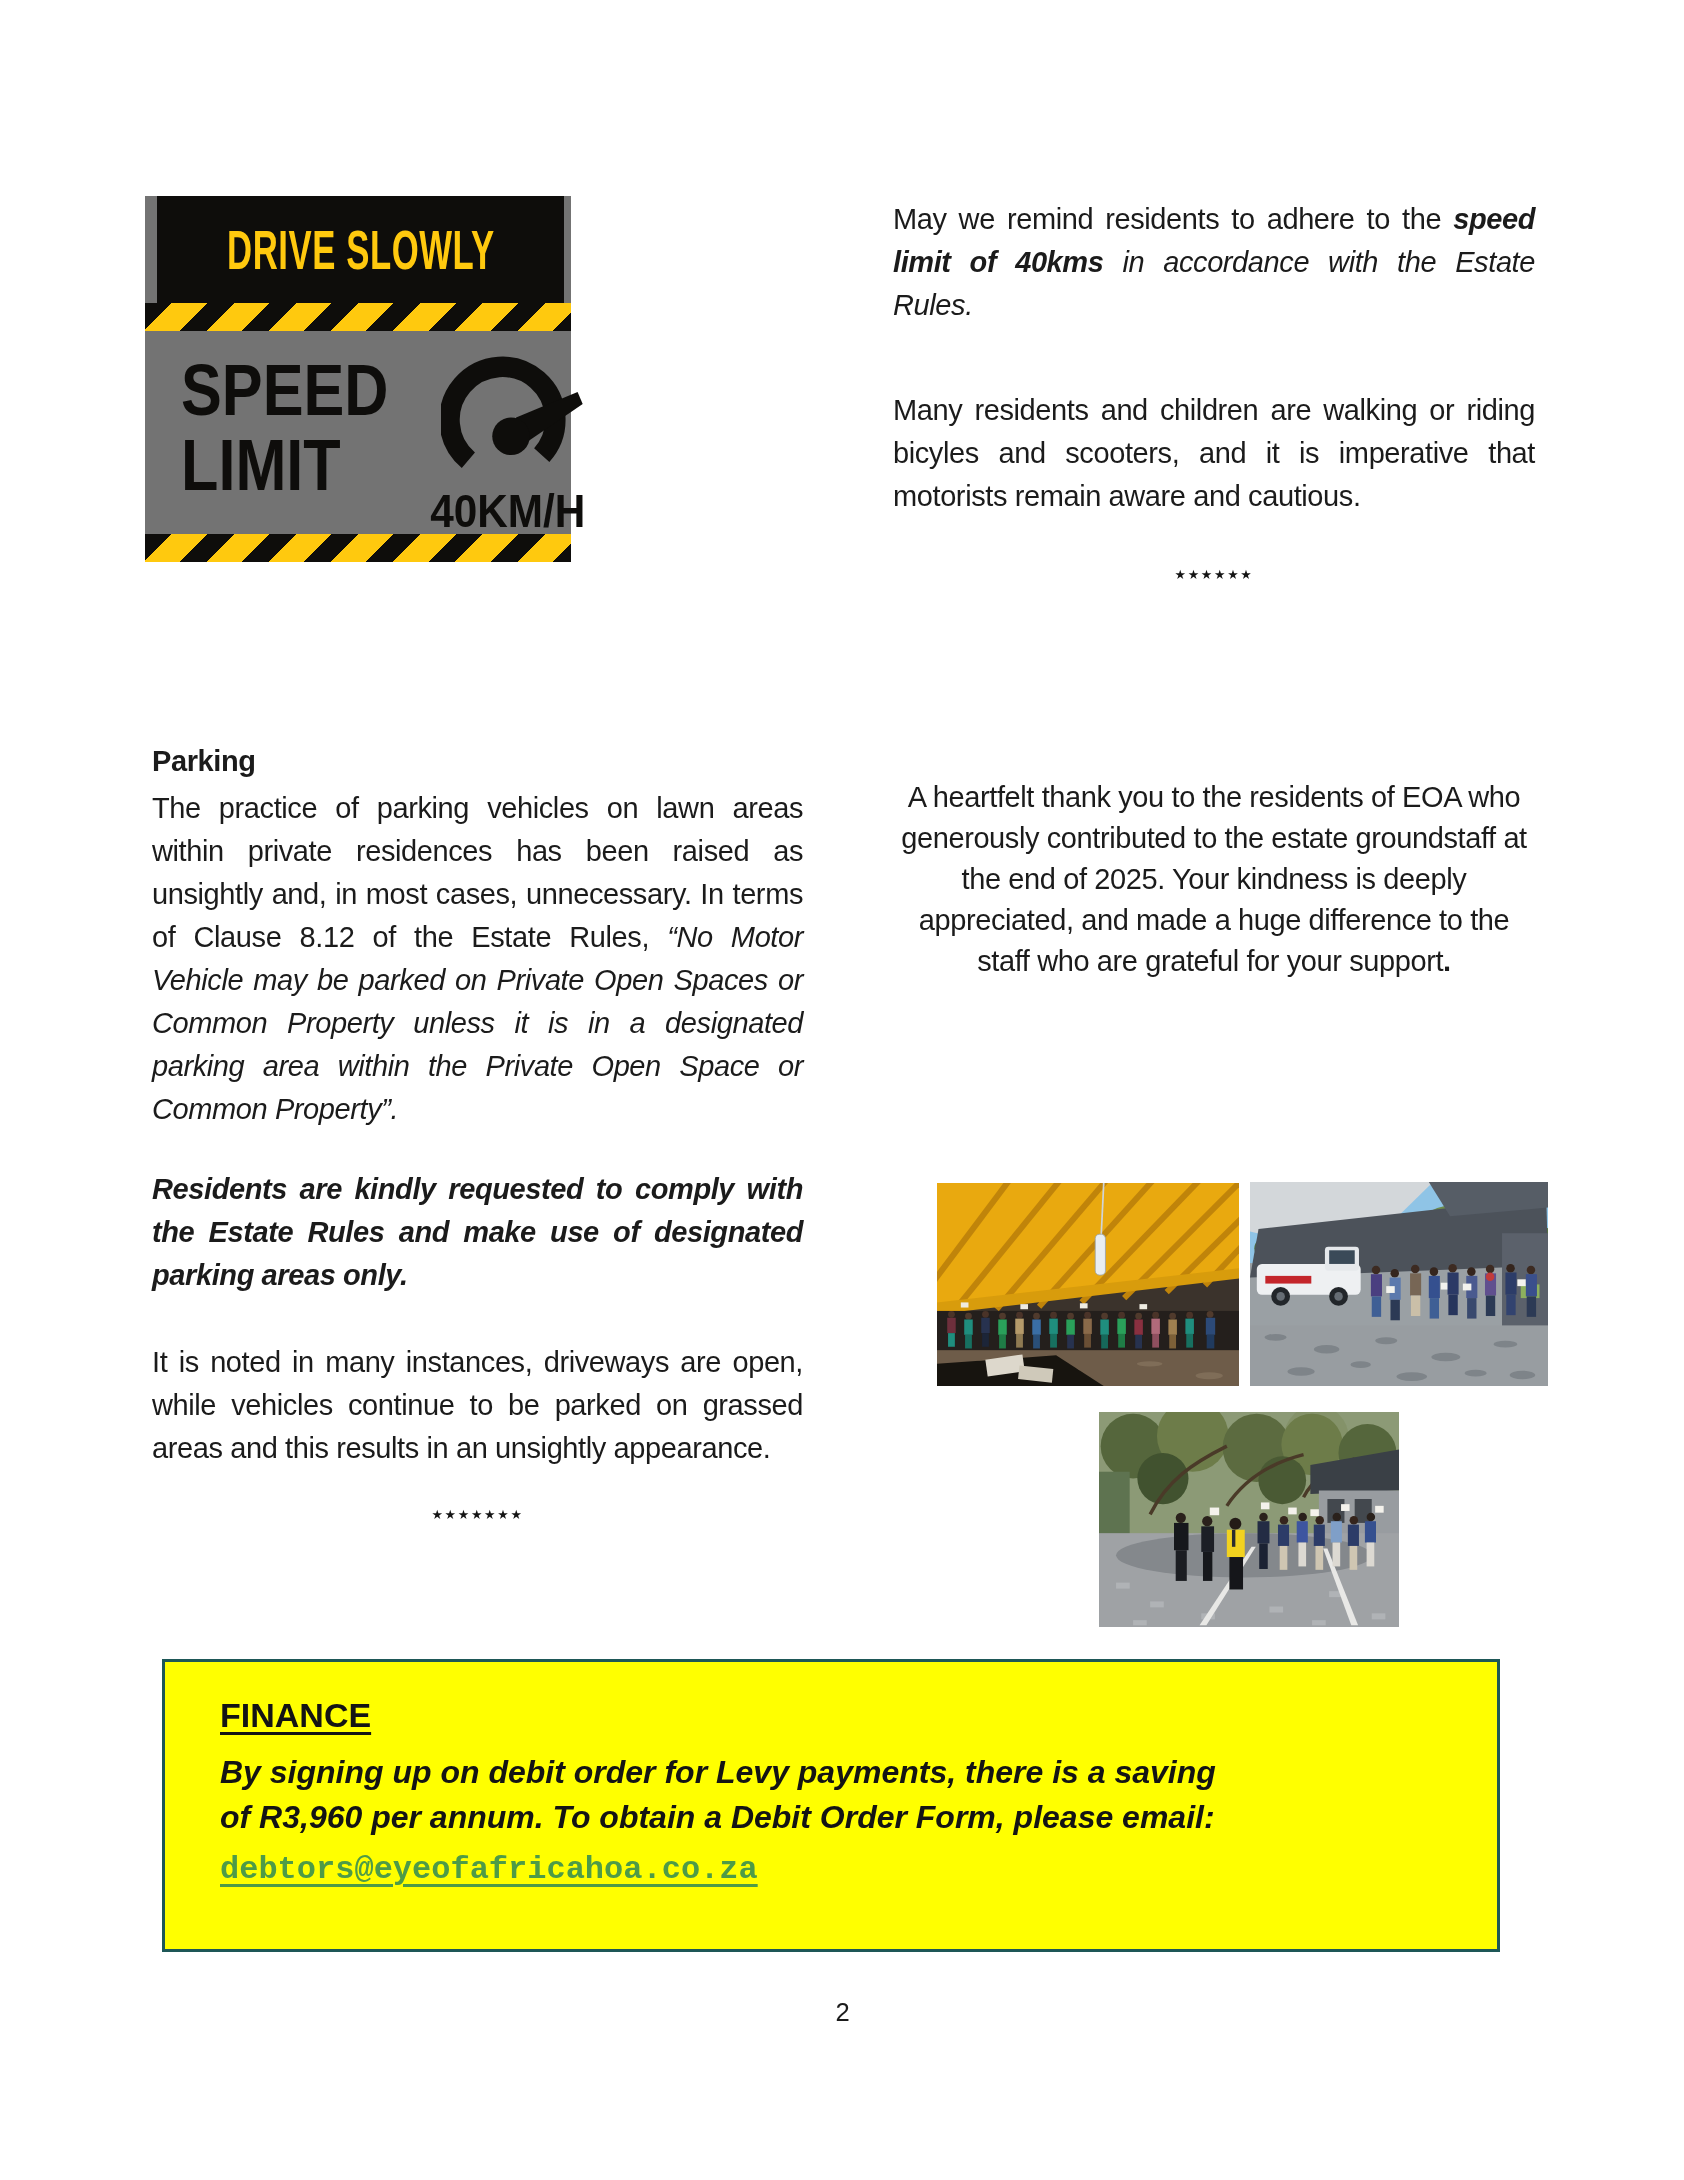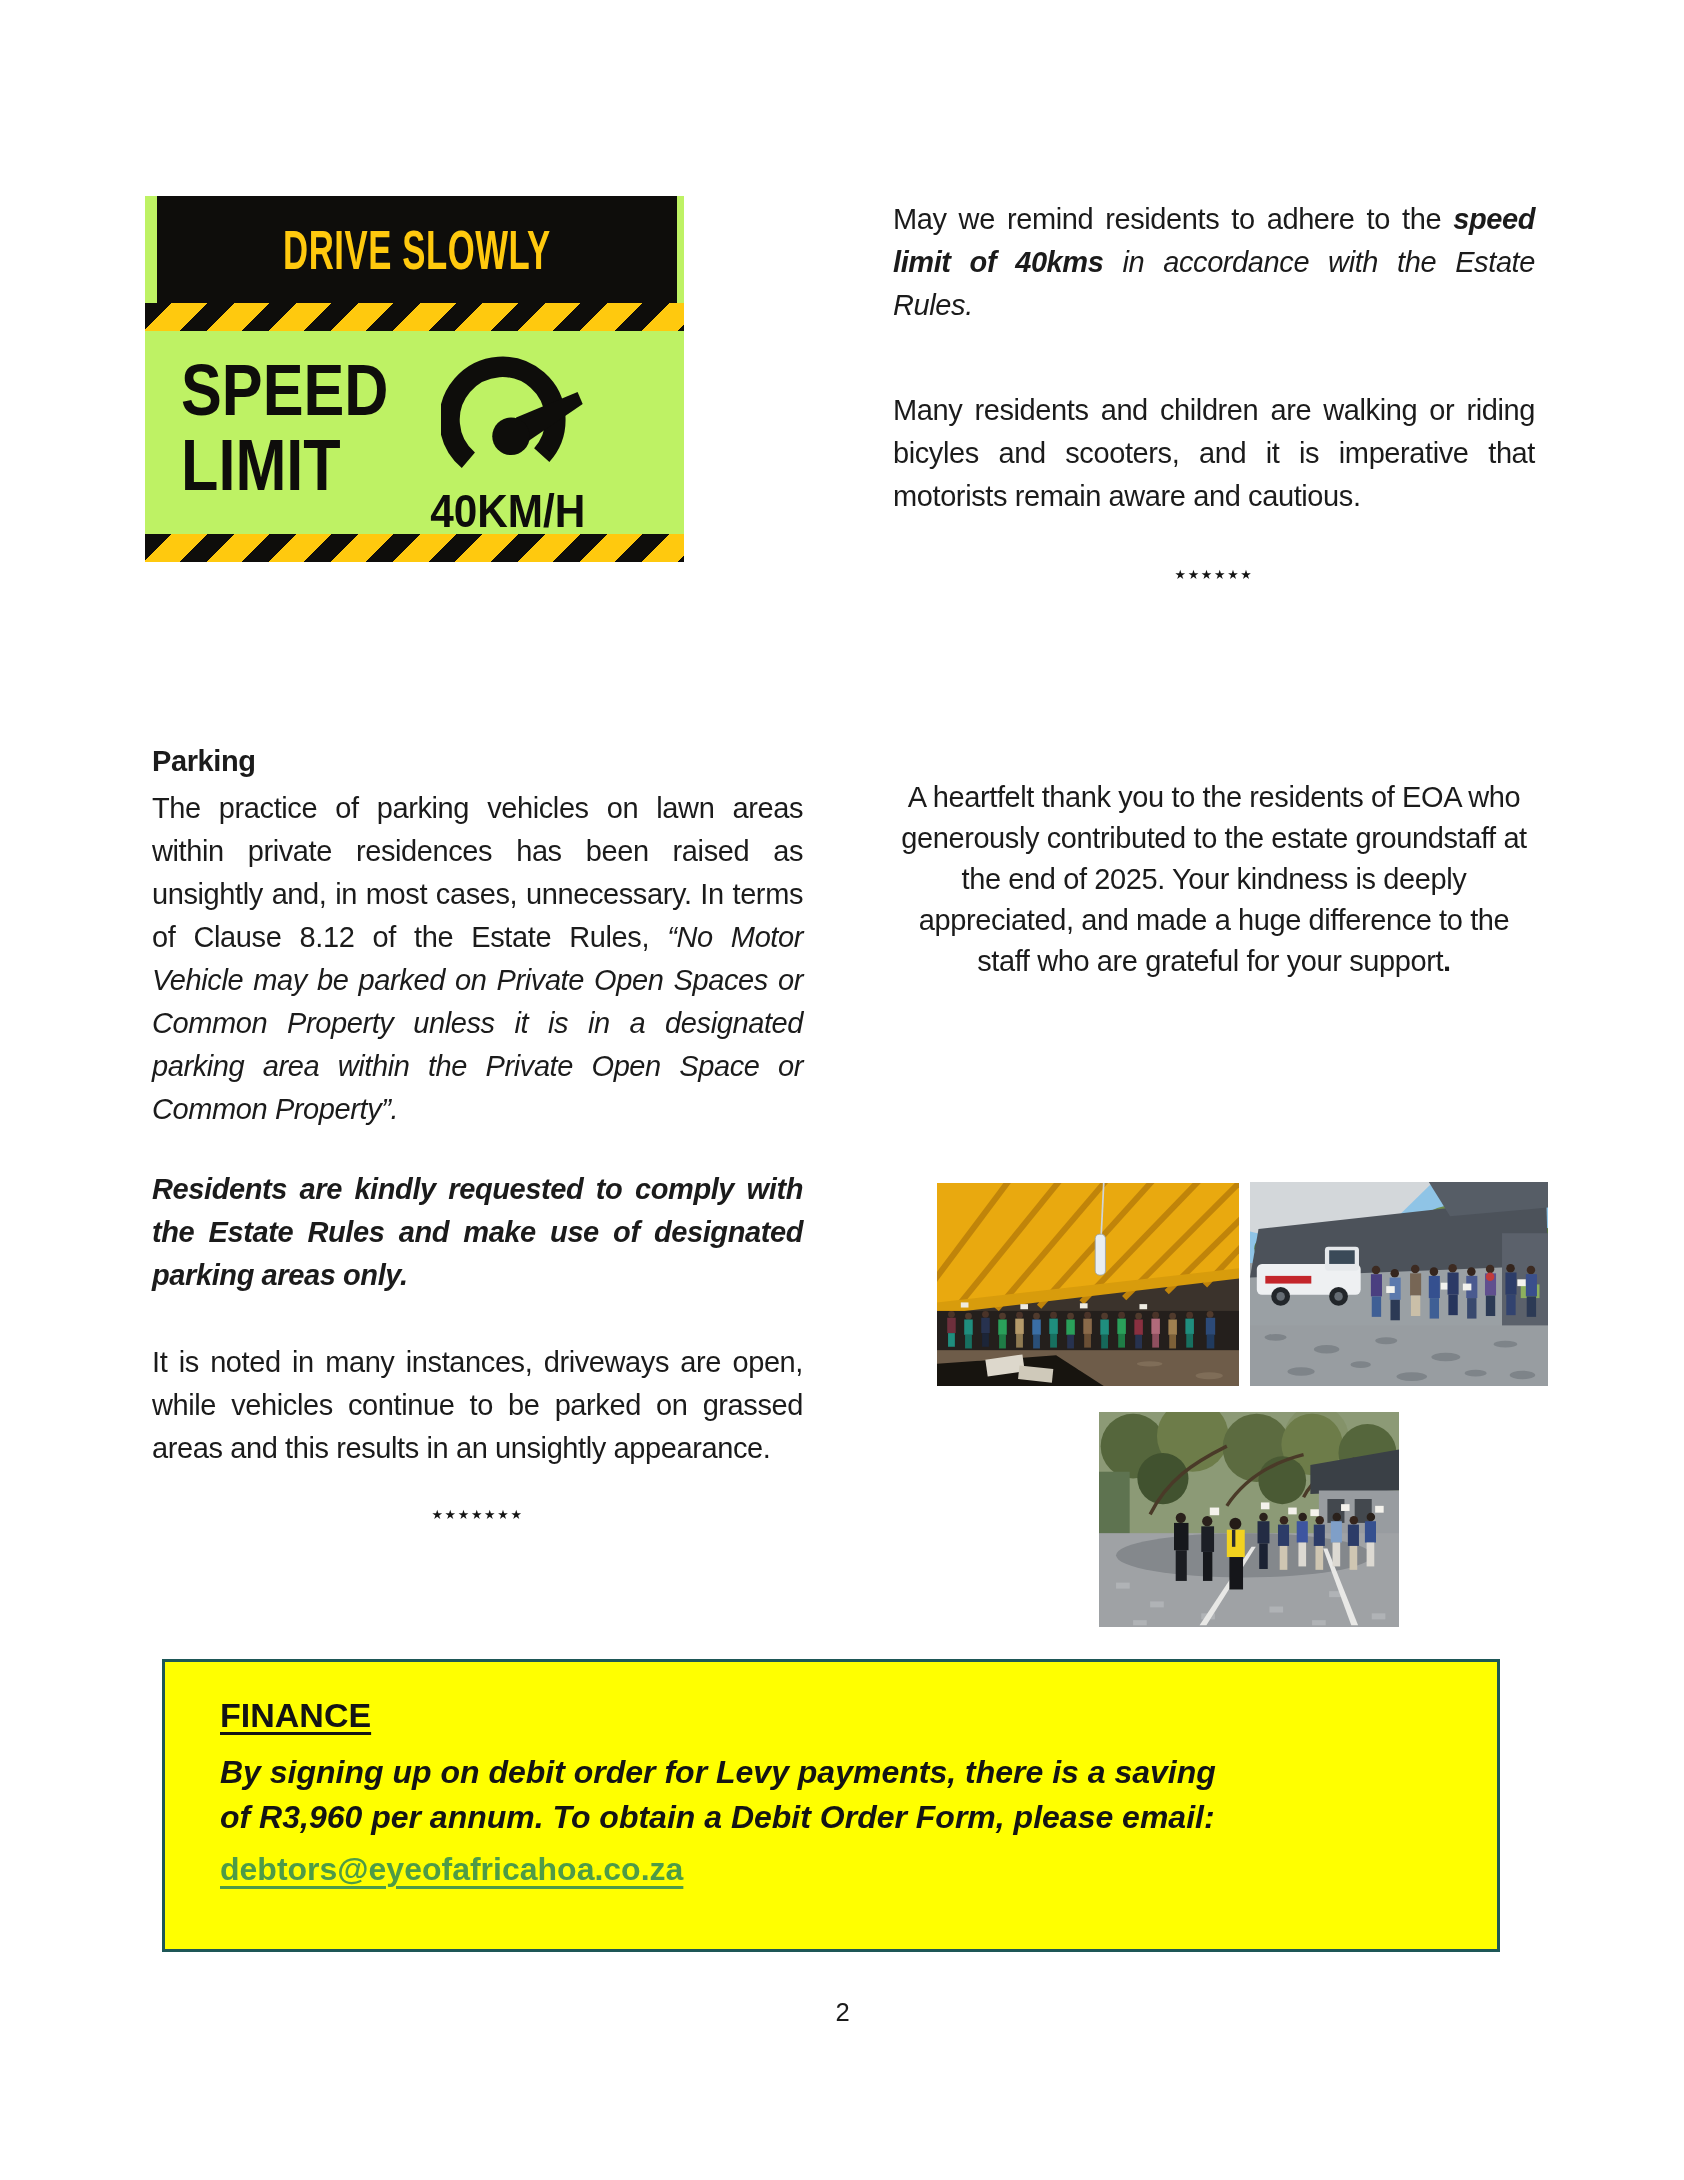"DRIVE SLOWLY" .sign { background: #bef264 -> #737373; width: 539px -> 426px }
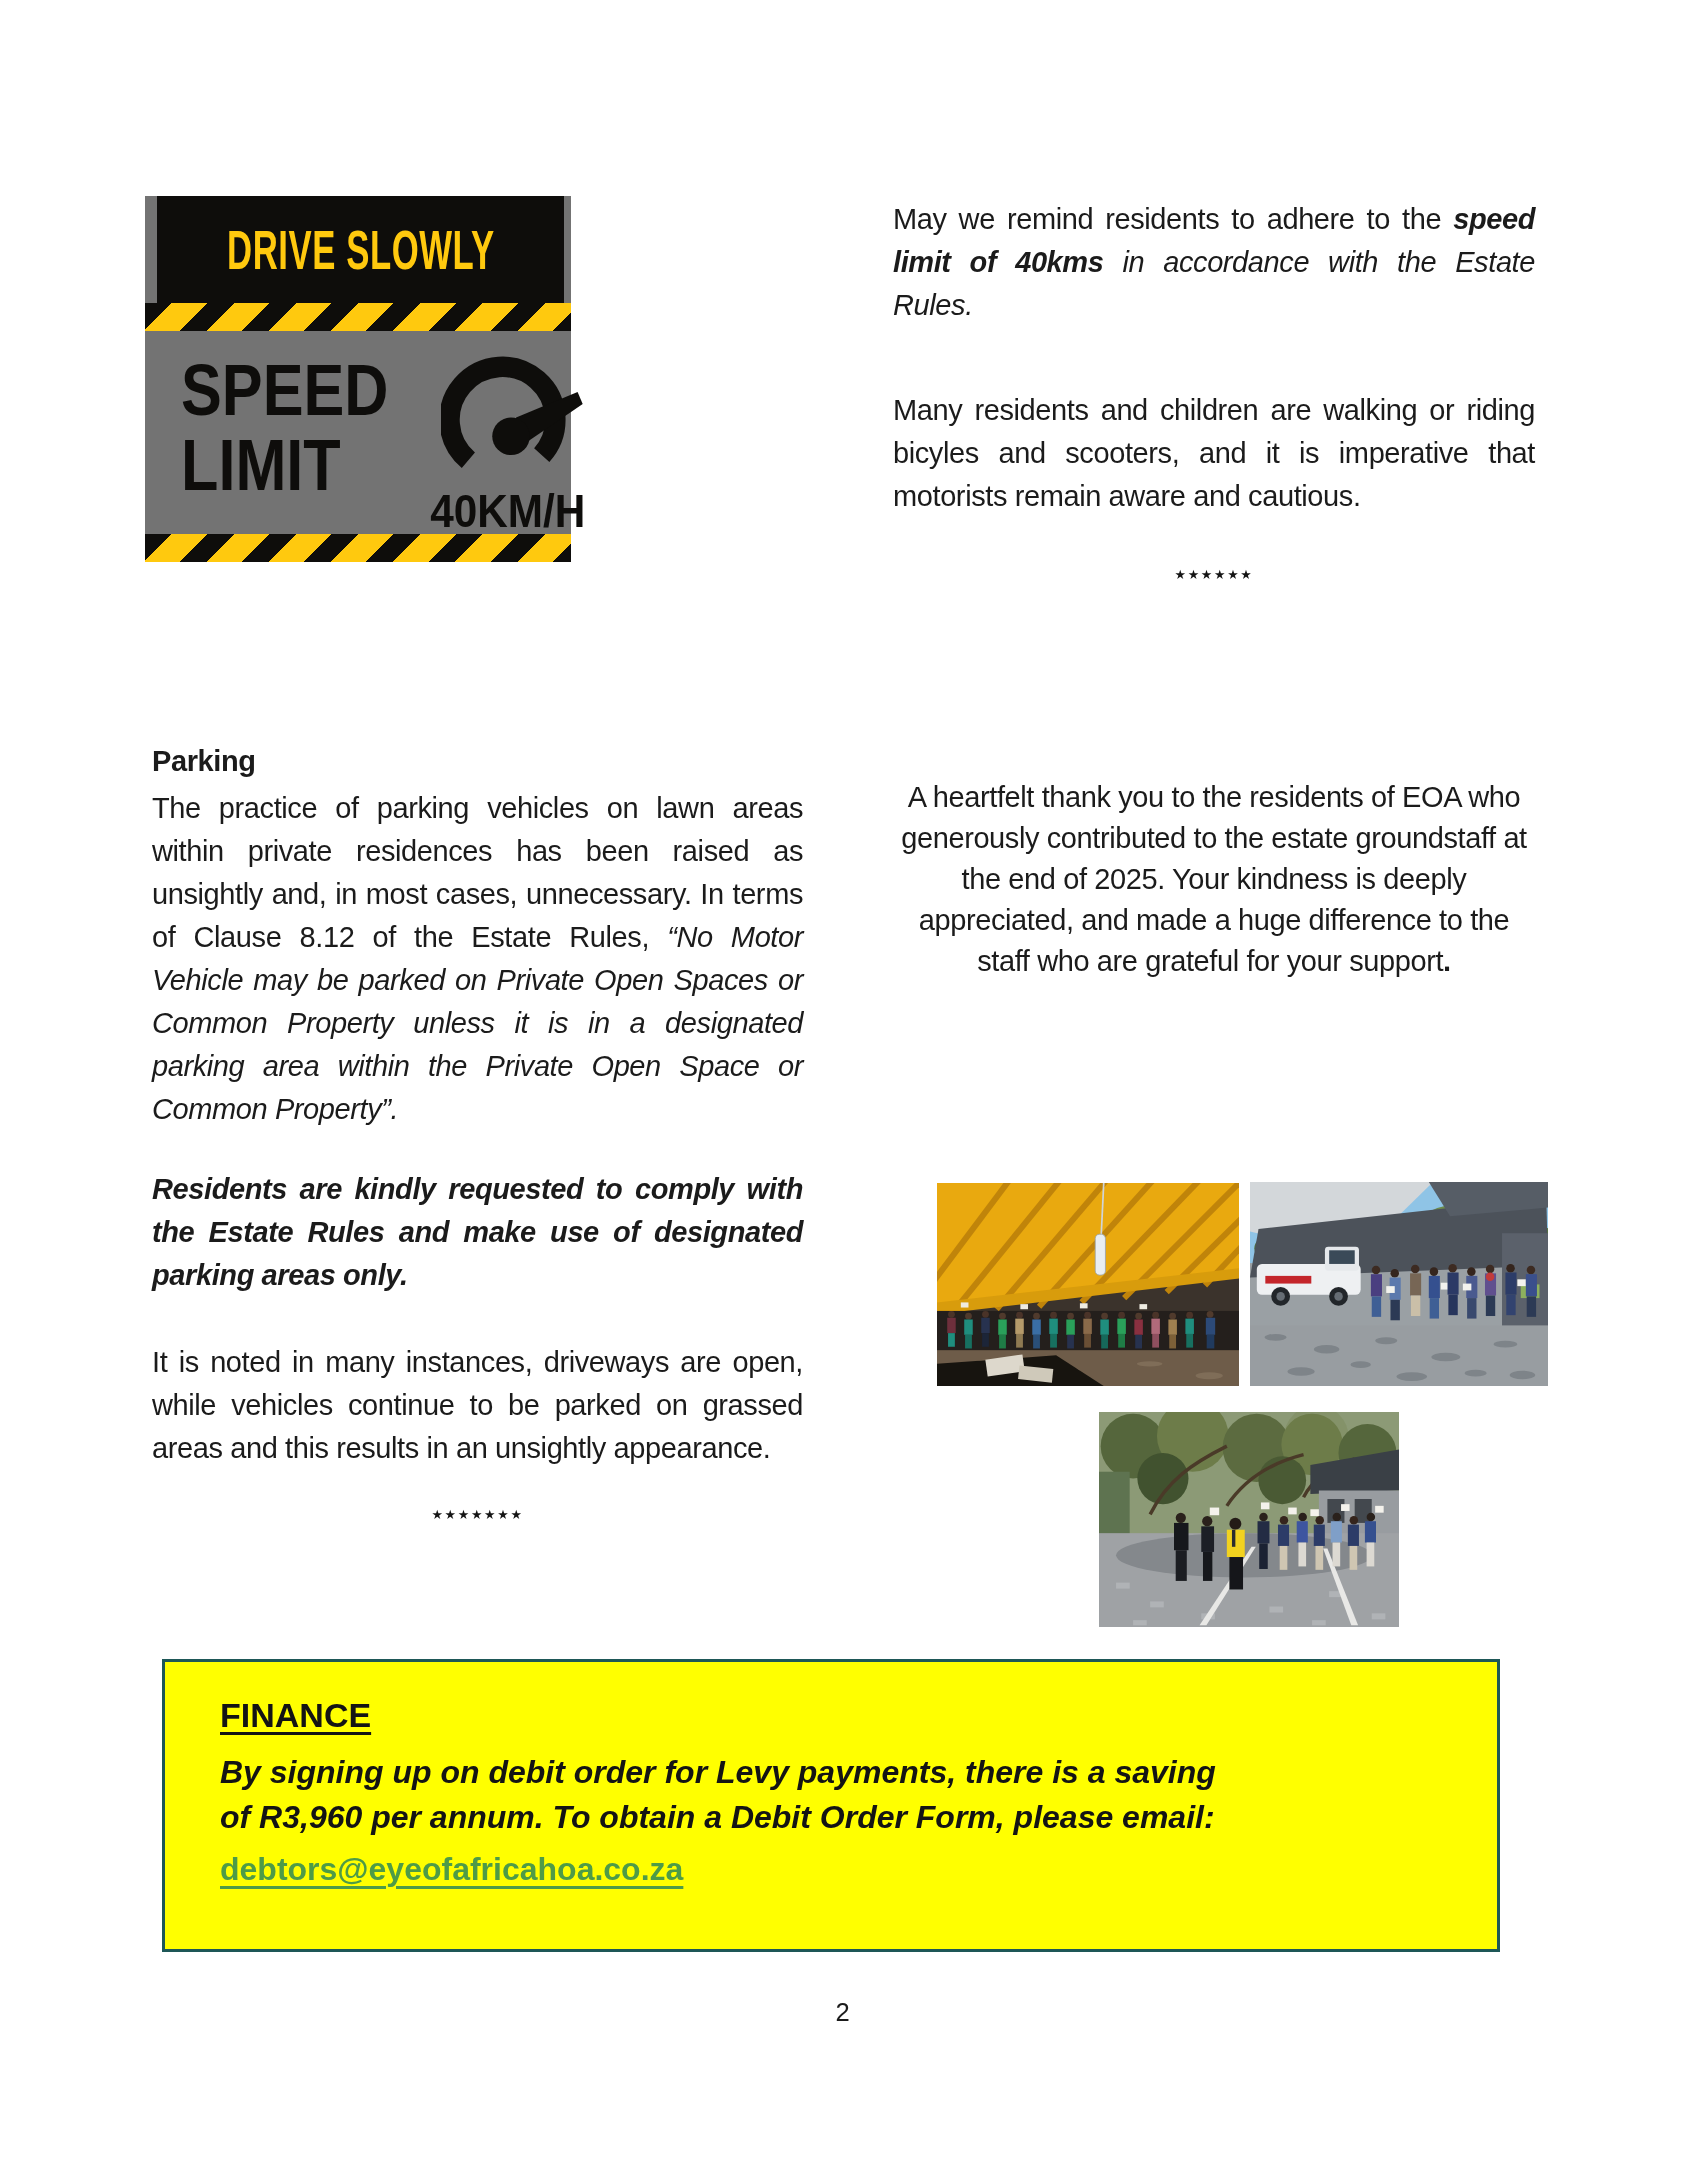"debtors@eyeofafricahoa.co.za" .finance-link { font-family: none -> Liberation Mono, monospace }
